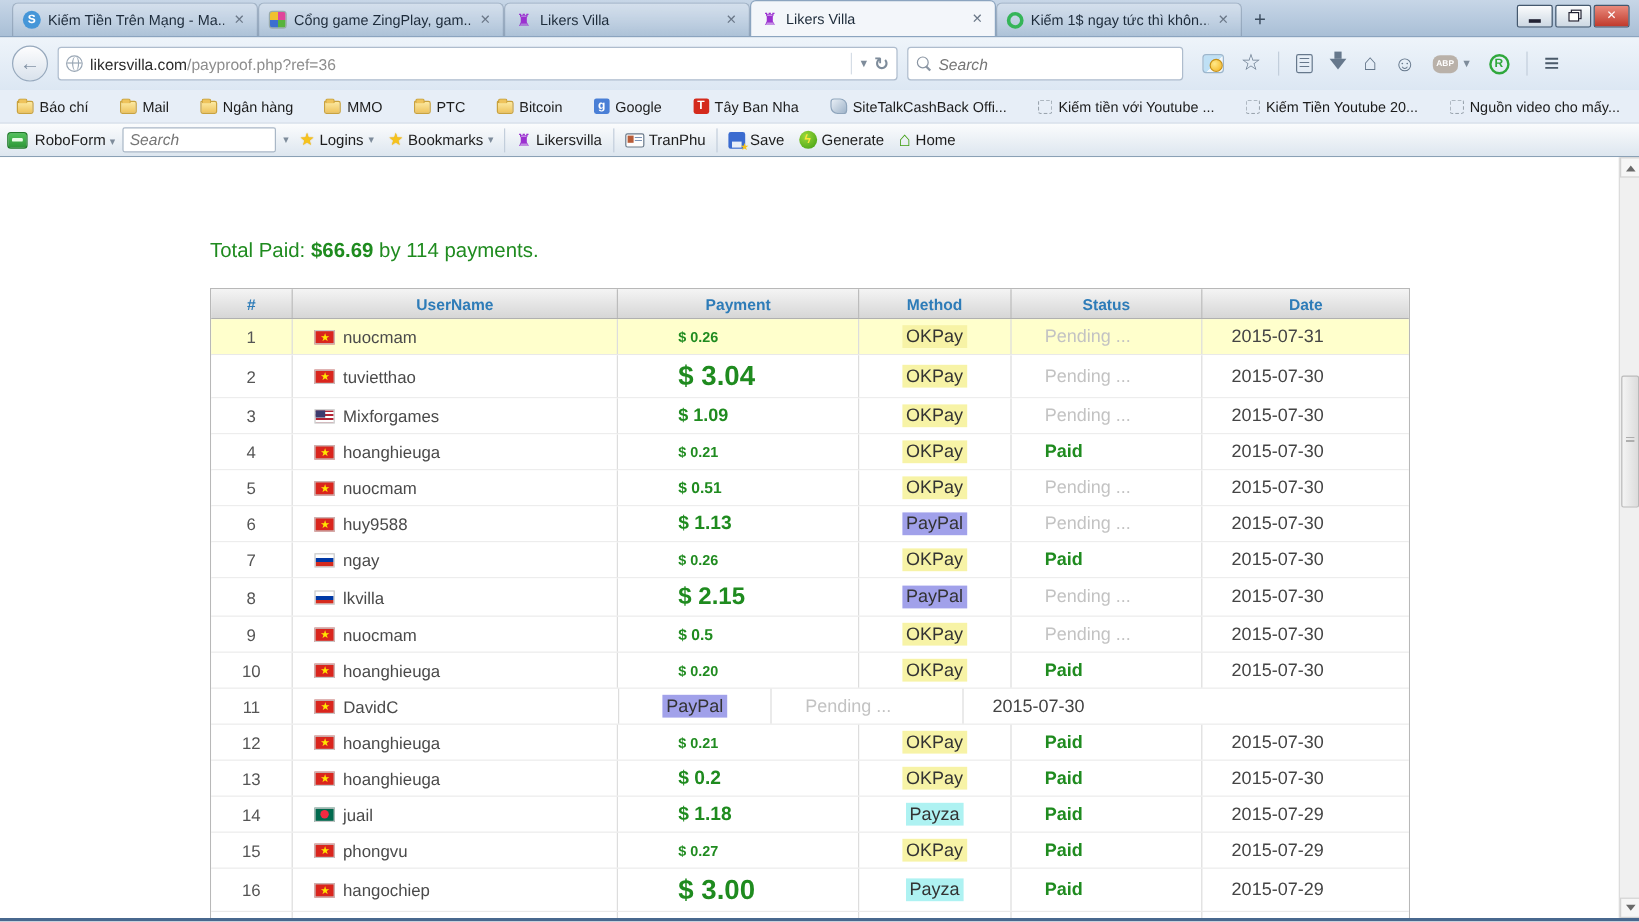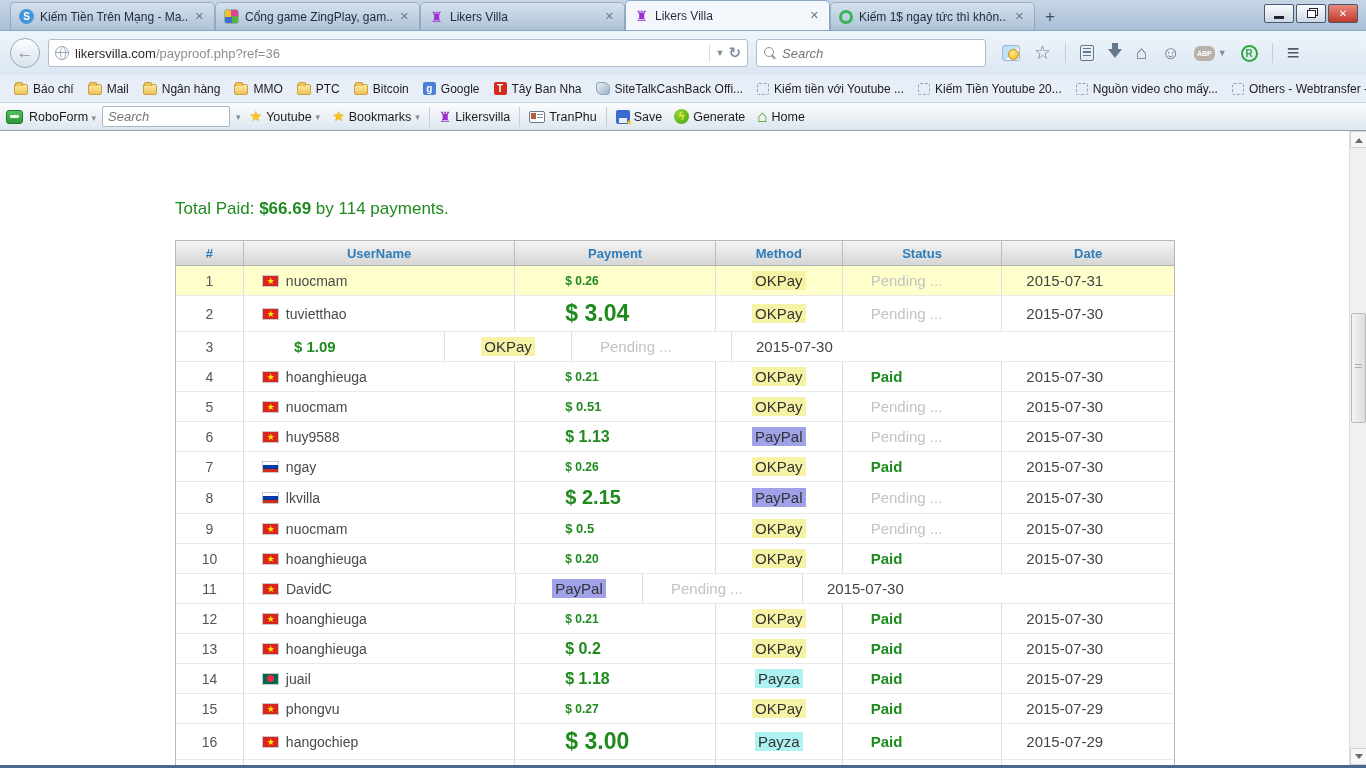"Báo chí" .bmbar { gap: 2px -> 14px }
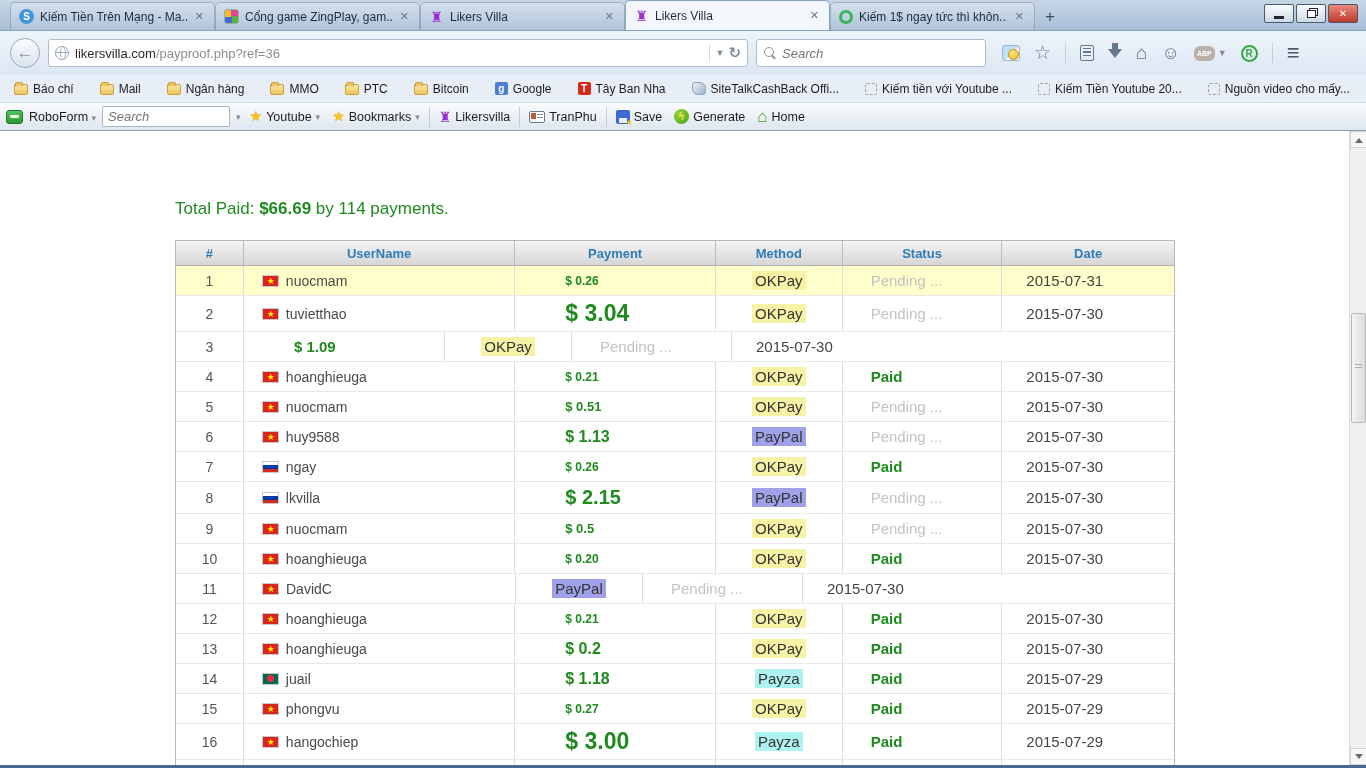"Youtube" span.rf-label { text: Youtube -> Logins }
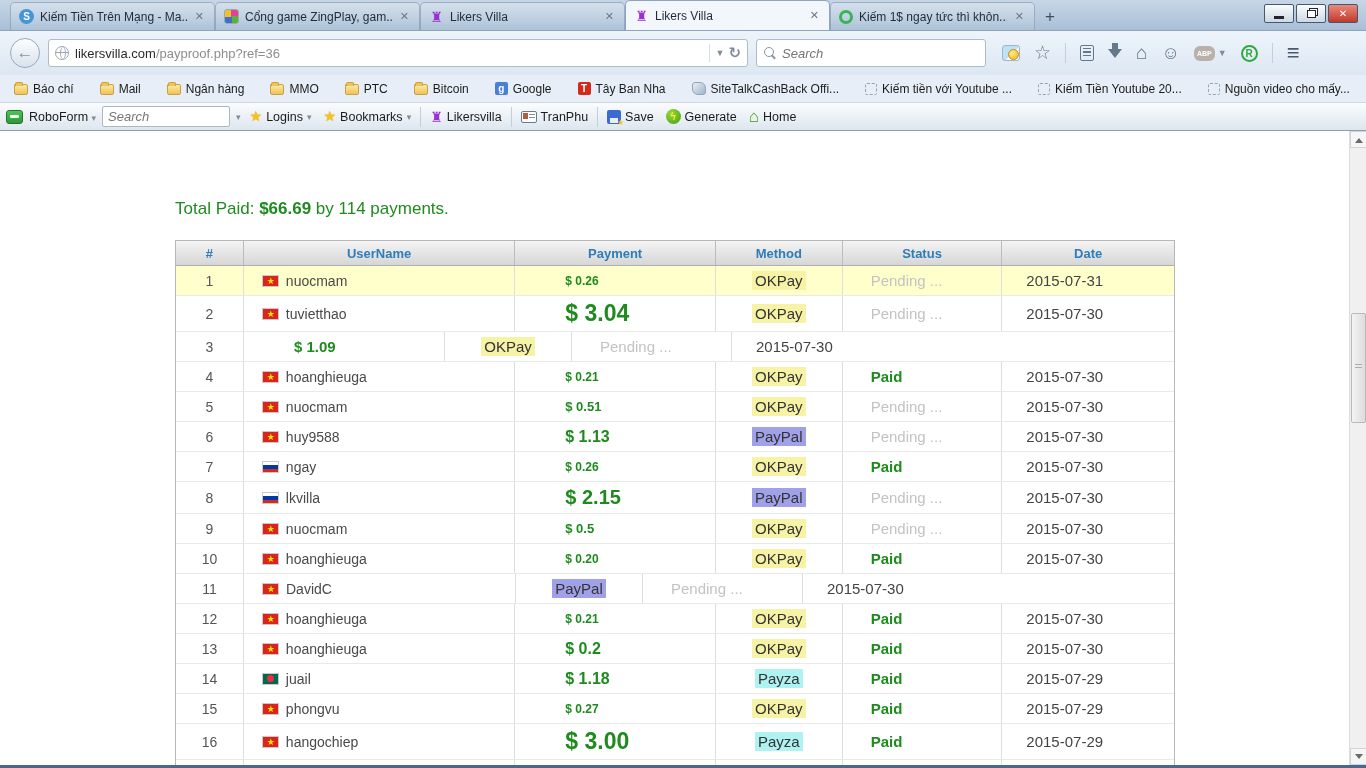"Mixforgames" div.cell { html: none -> <div> <span></span> <span>Mixforgames</span> </div> }
